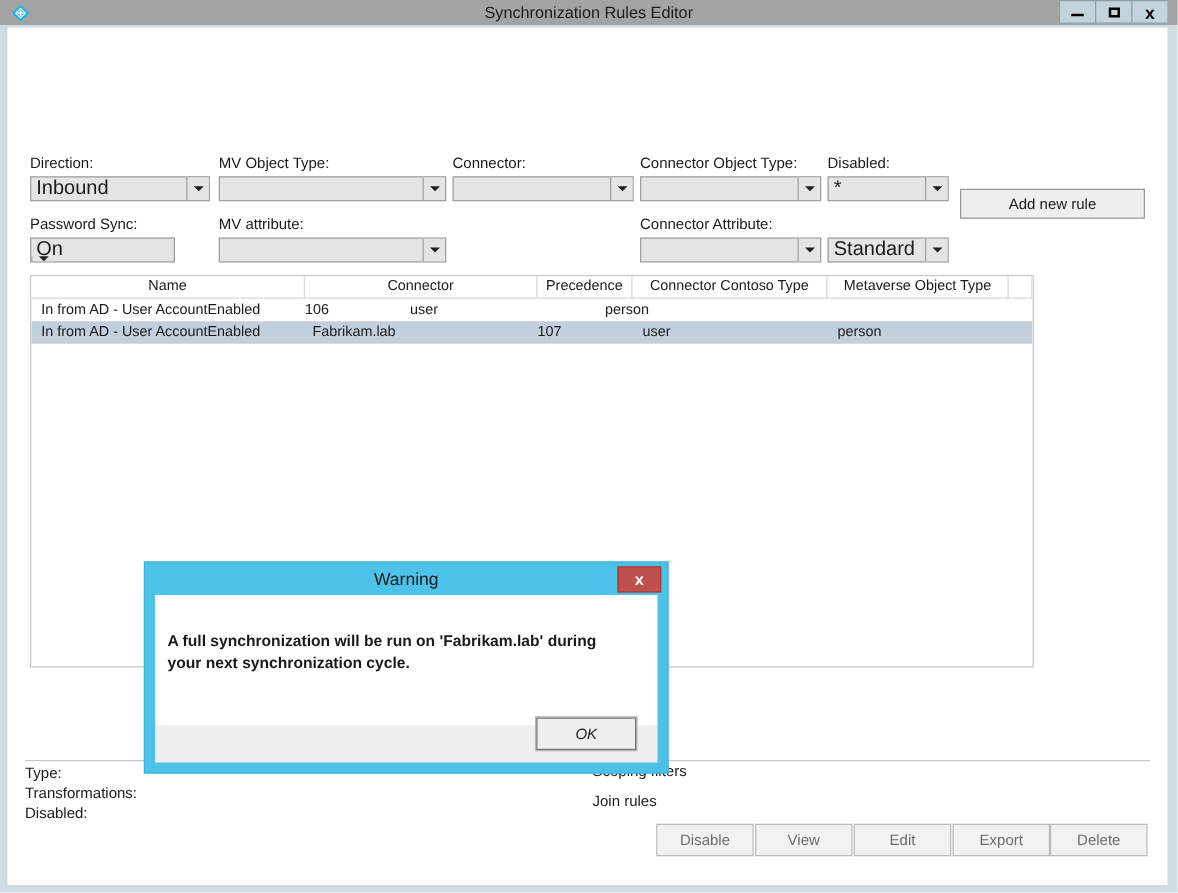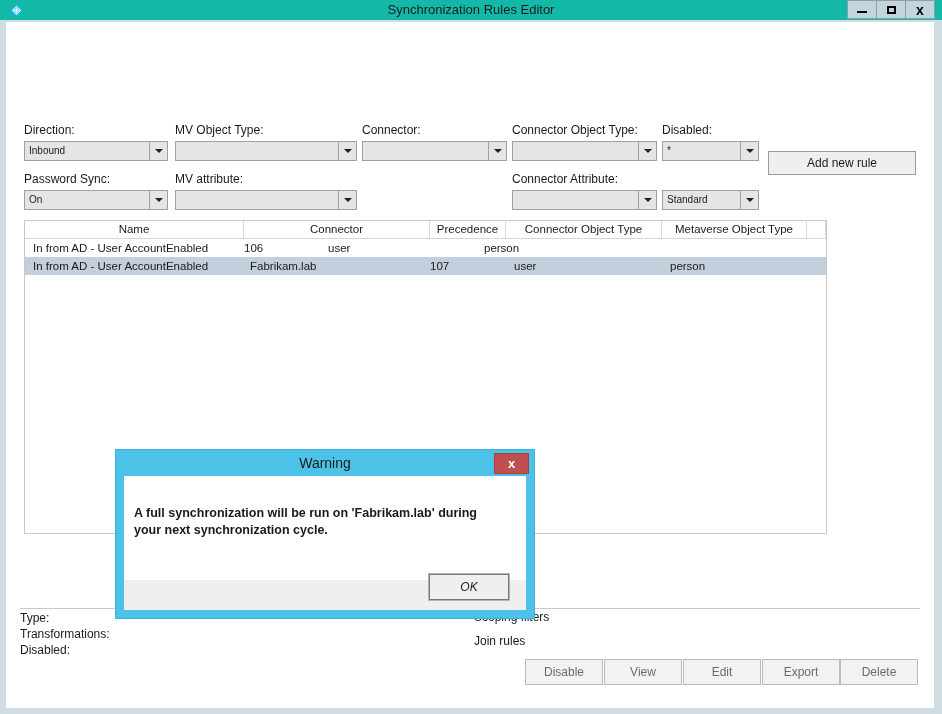"Synchronization Rules Editor" #titlebar { background: #14b8a6 -> #a3a3a3 }
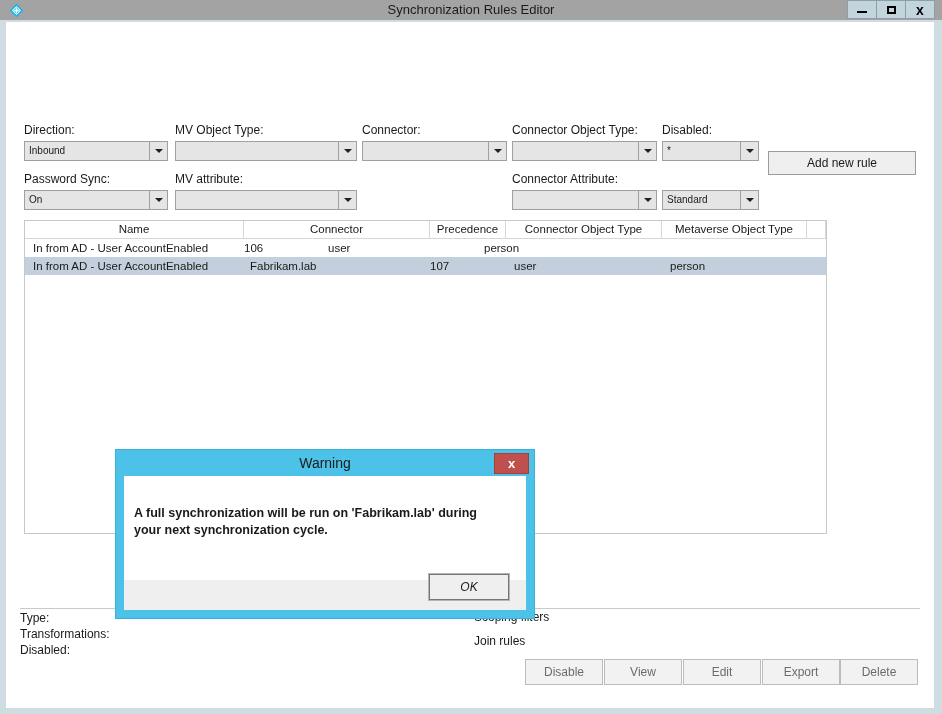"Inbound" .combo .cval { font-size: 10px -> 16px }
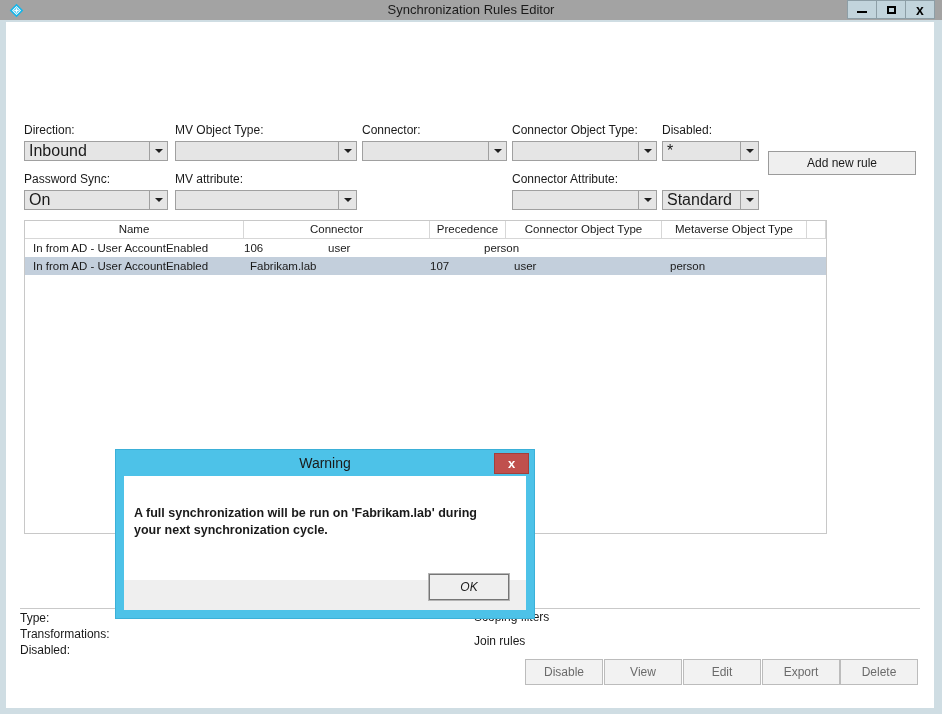"On" div.combo { flex-direction: none -> column; width: 144px -> 116px }
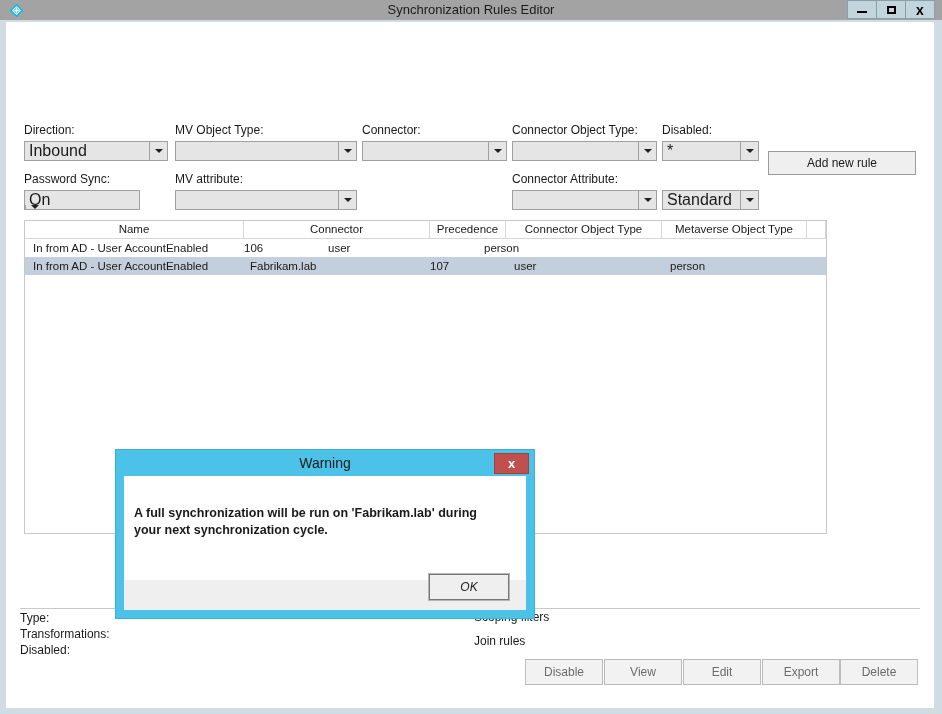"Connector Object Type" div.hc { text: Object -> Contoso }
